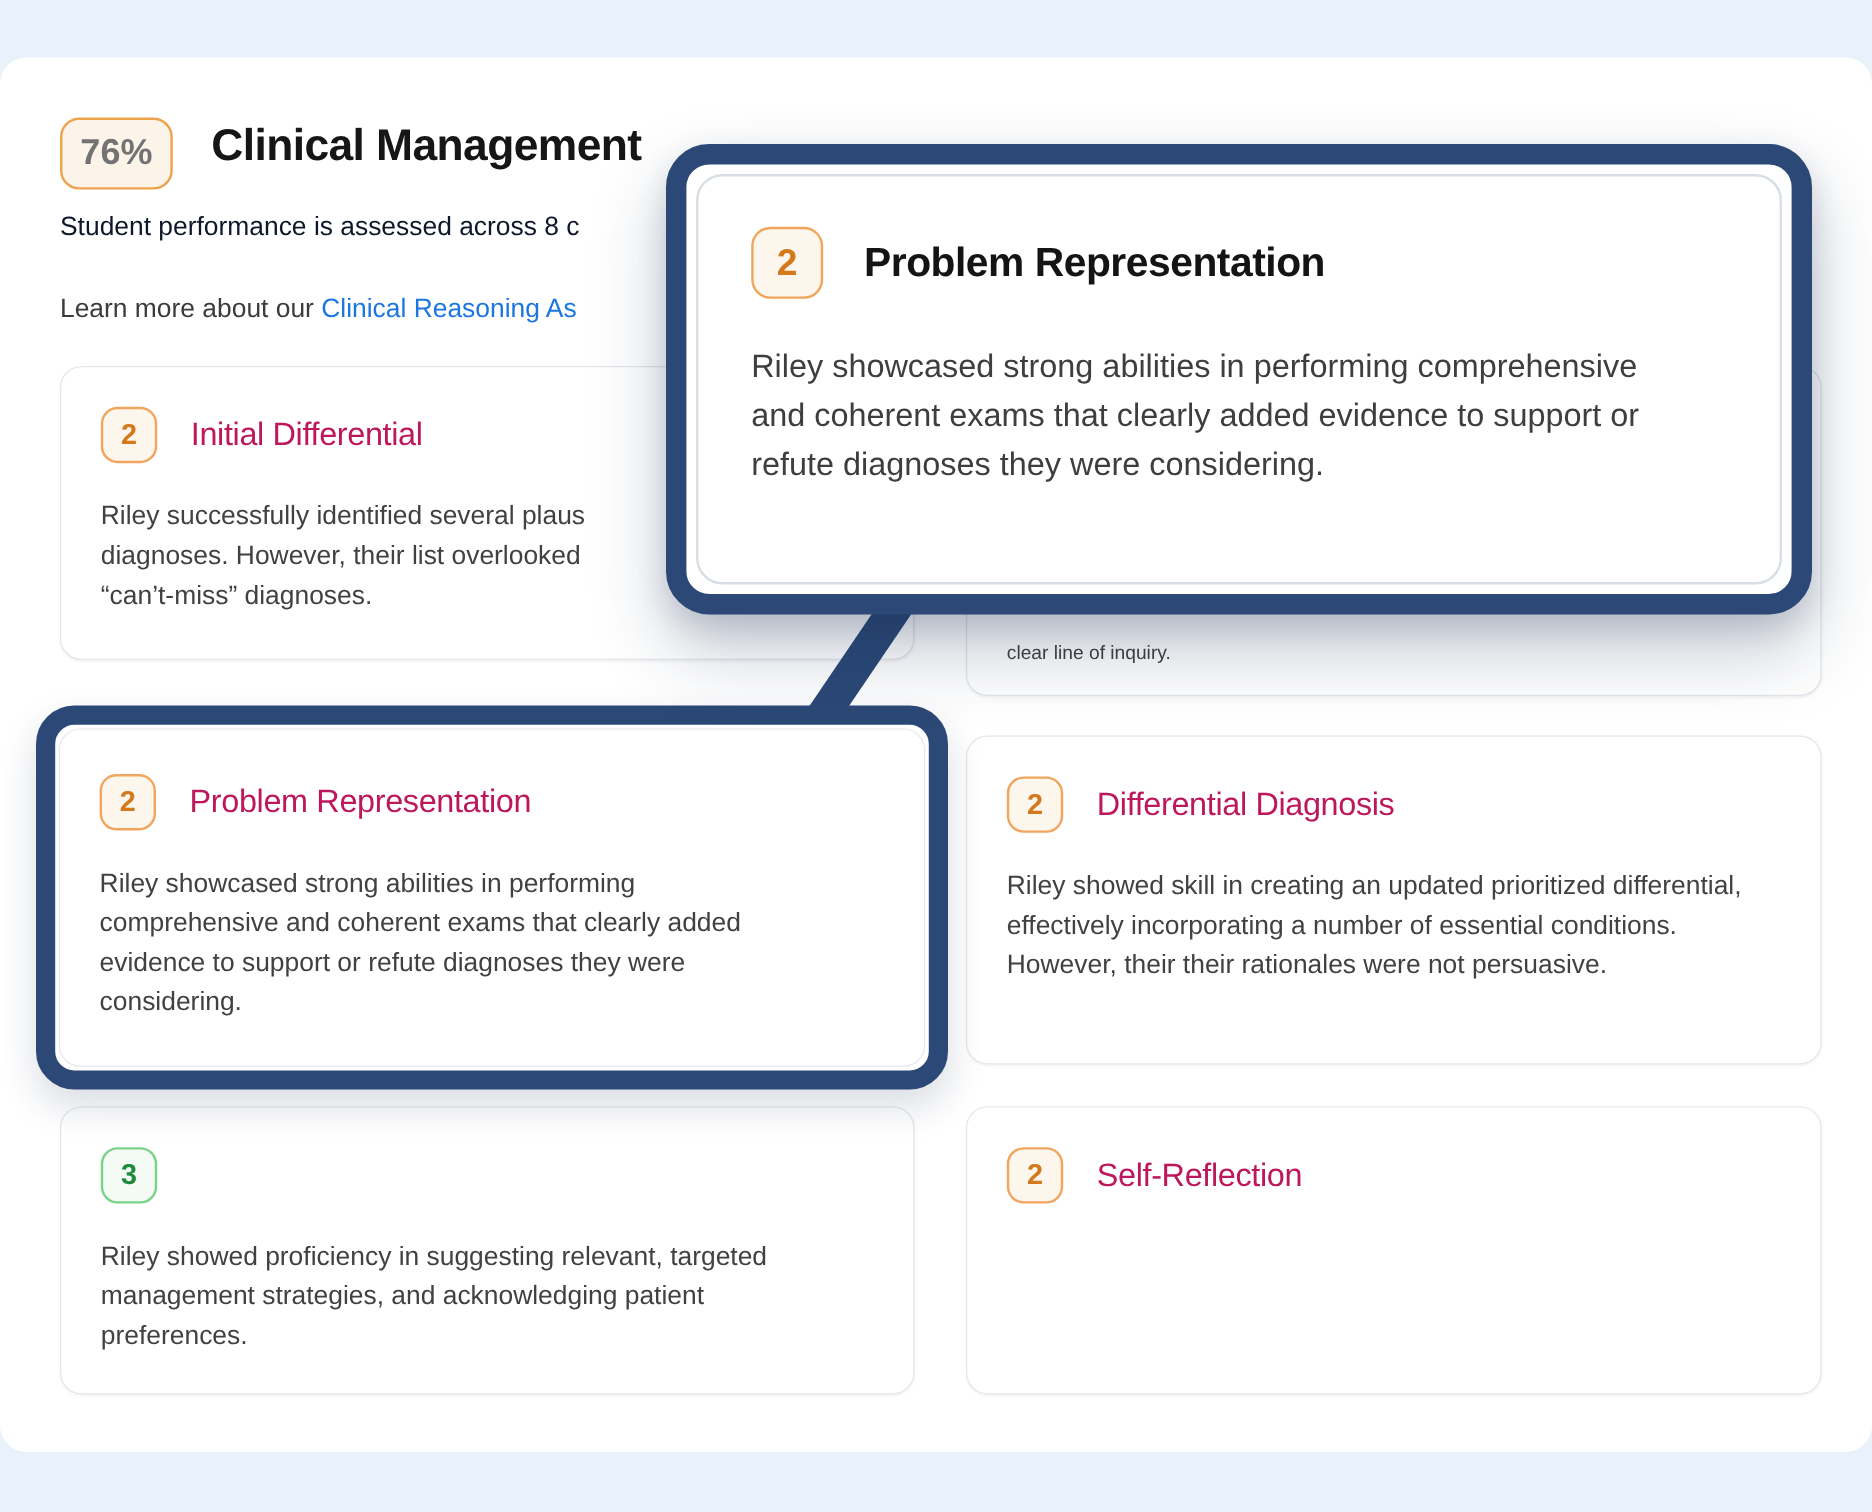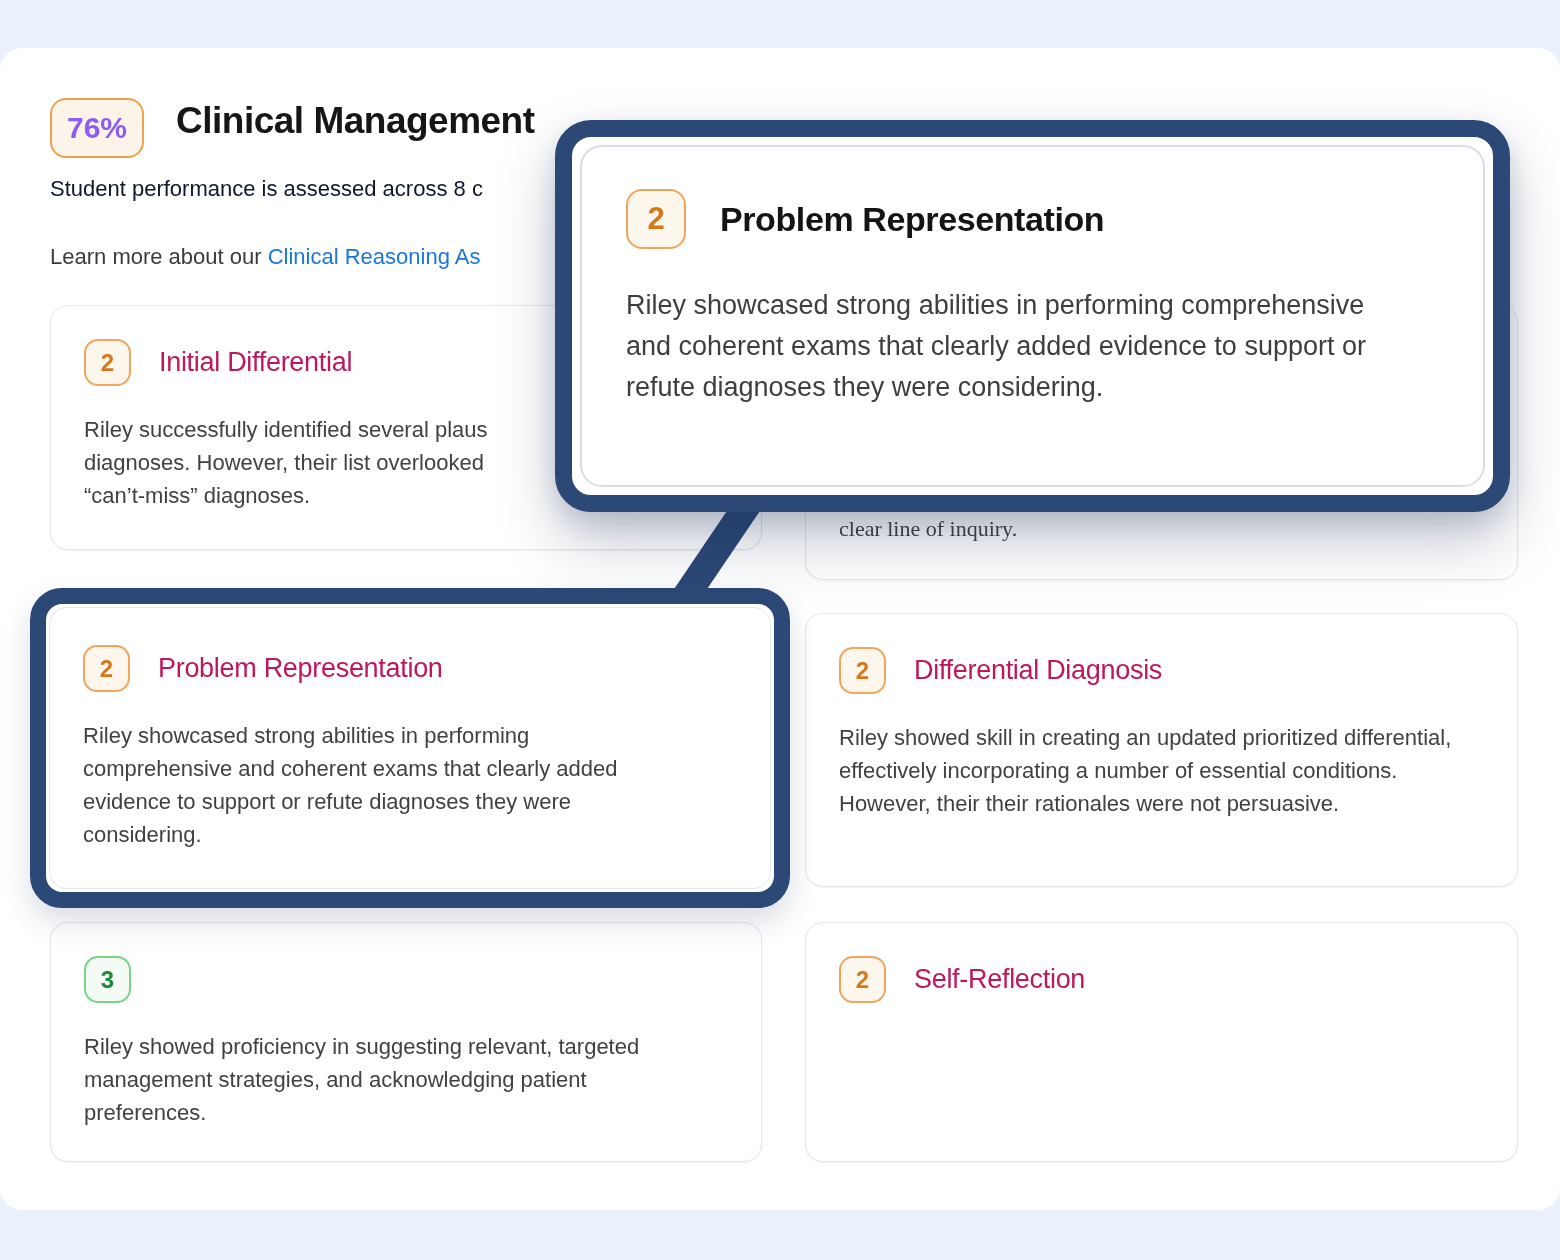"76%" .score-badge { color: #8b5cf6 -> #737373 }
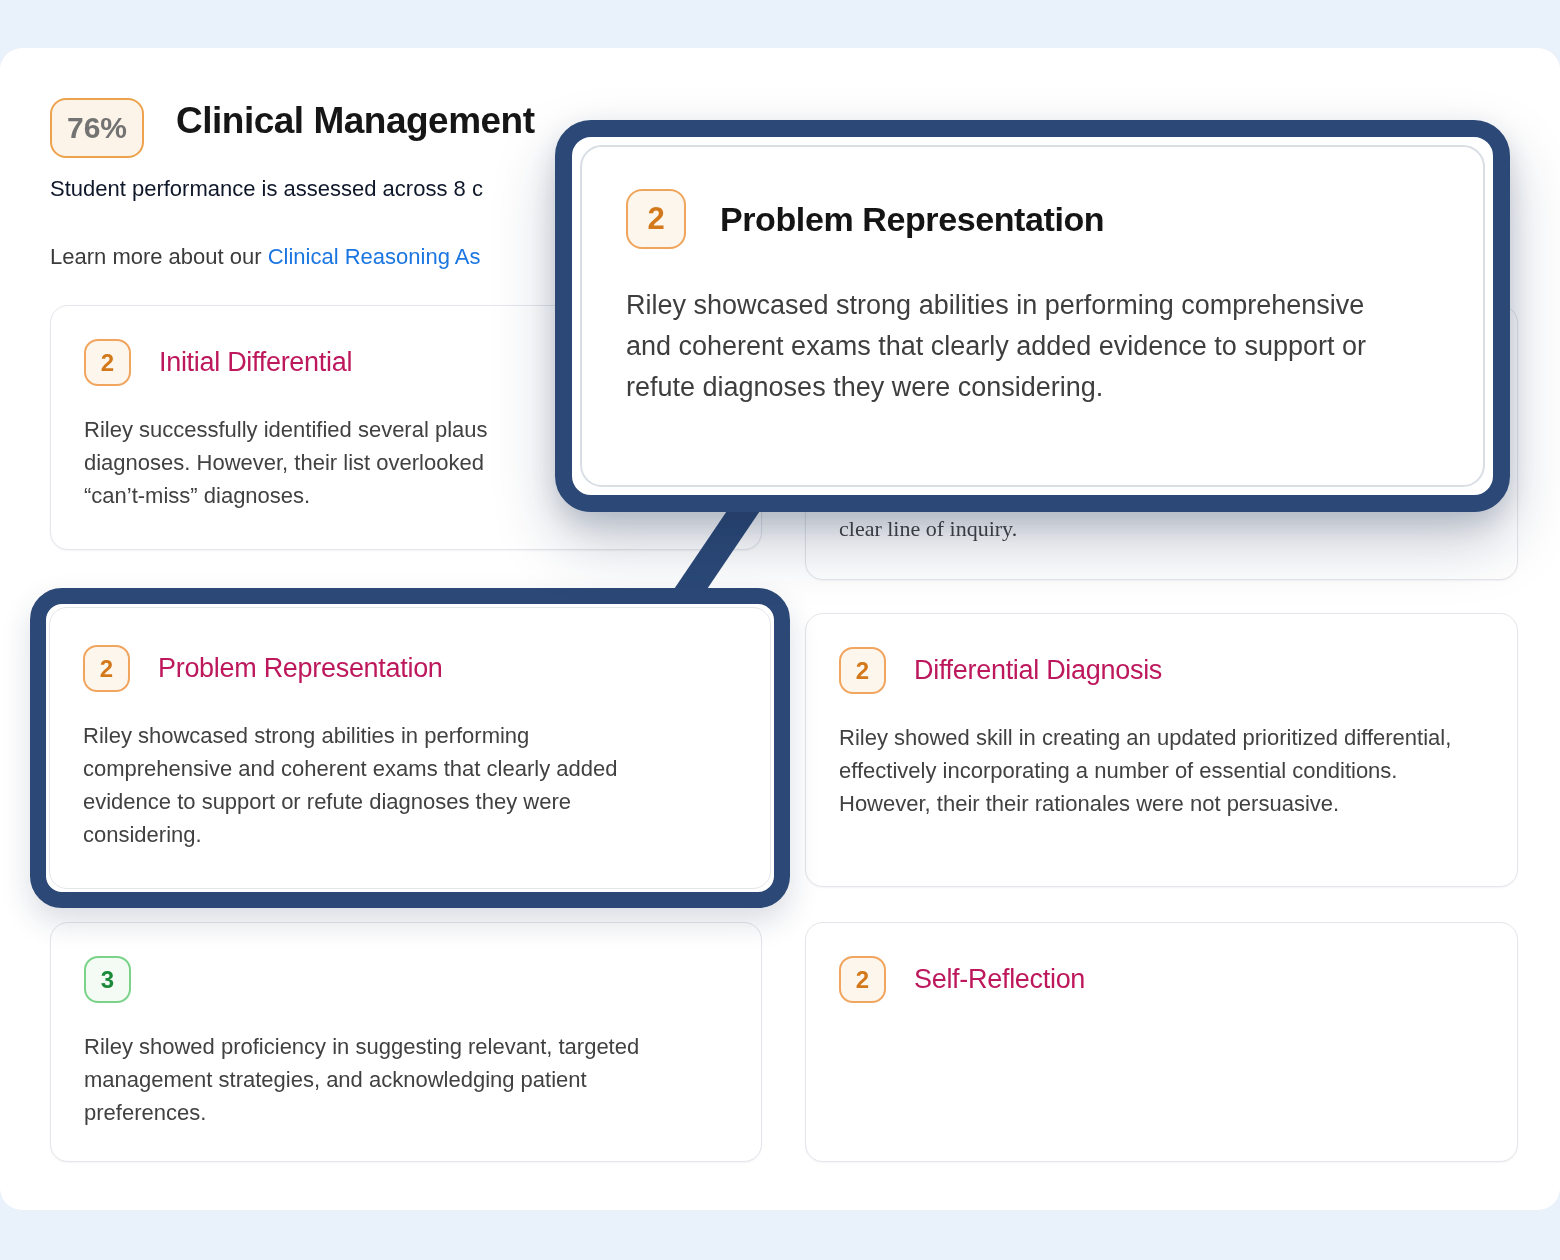"clear line of inquiry." .peek-text { font-family: Liberation Serif, serif -> none; font-size: 22px -> 16px; top: 206px -> 222px }
